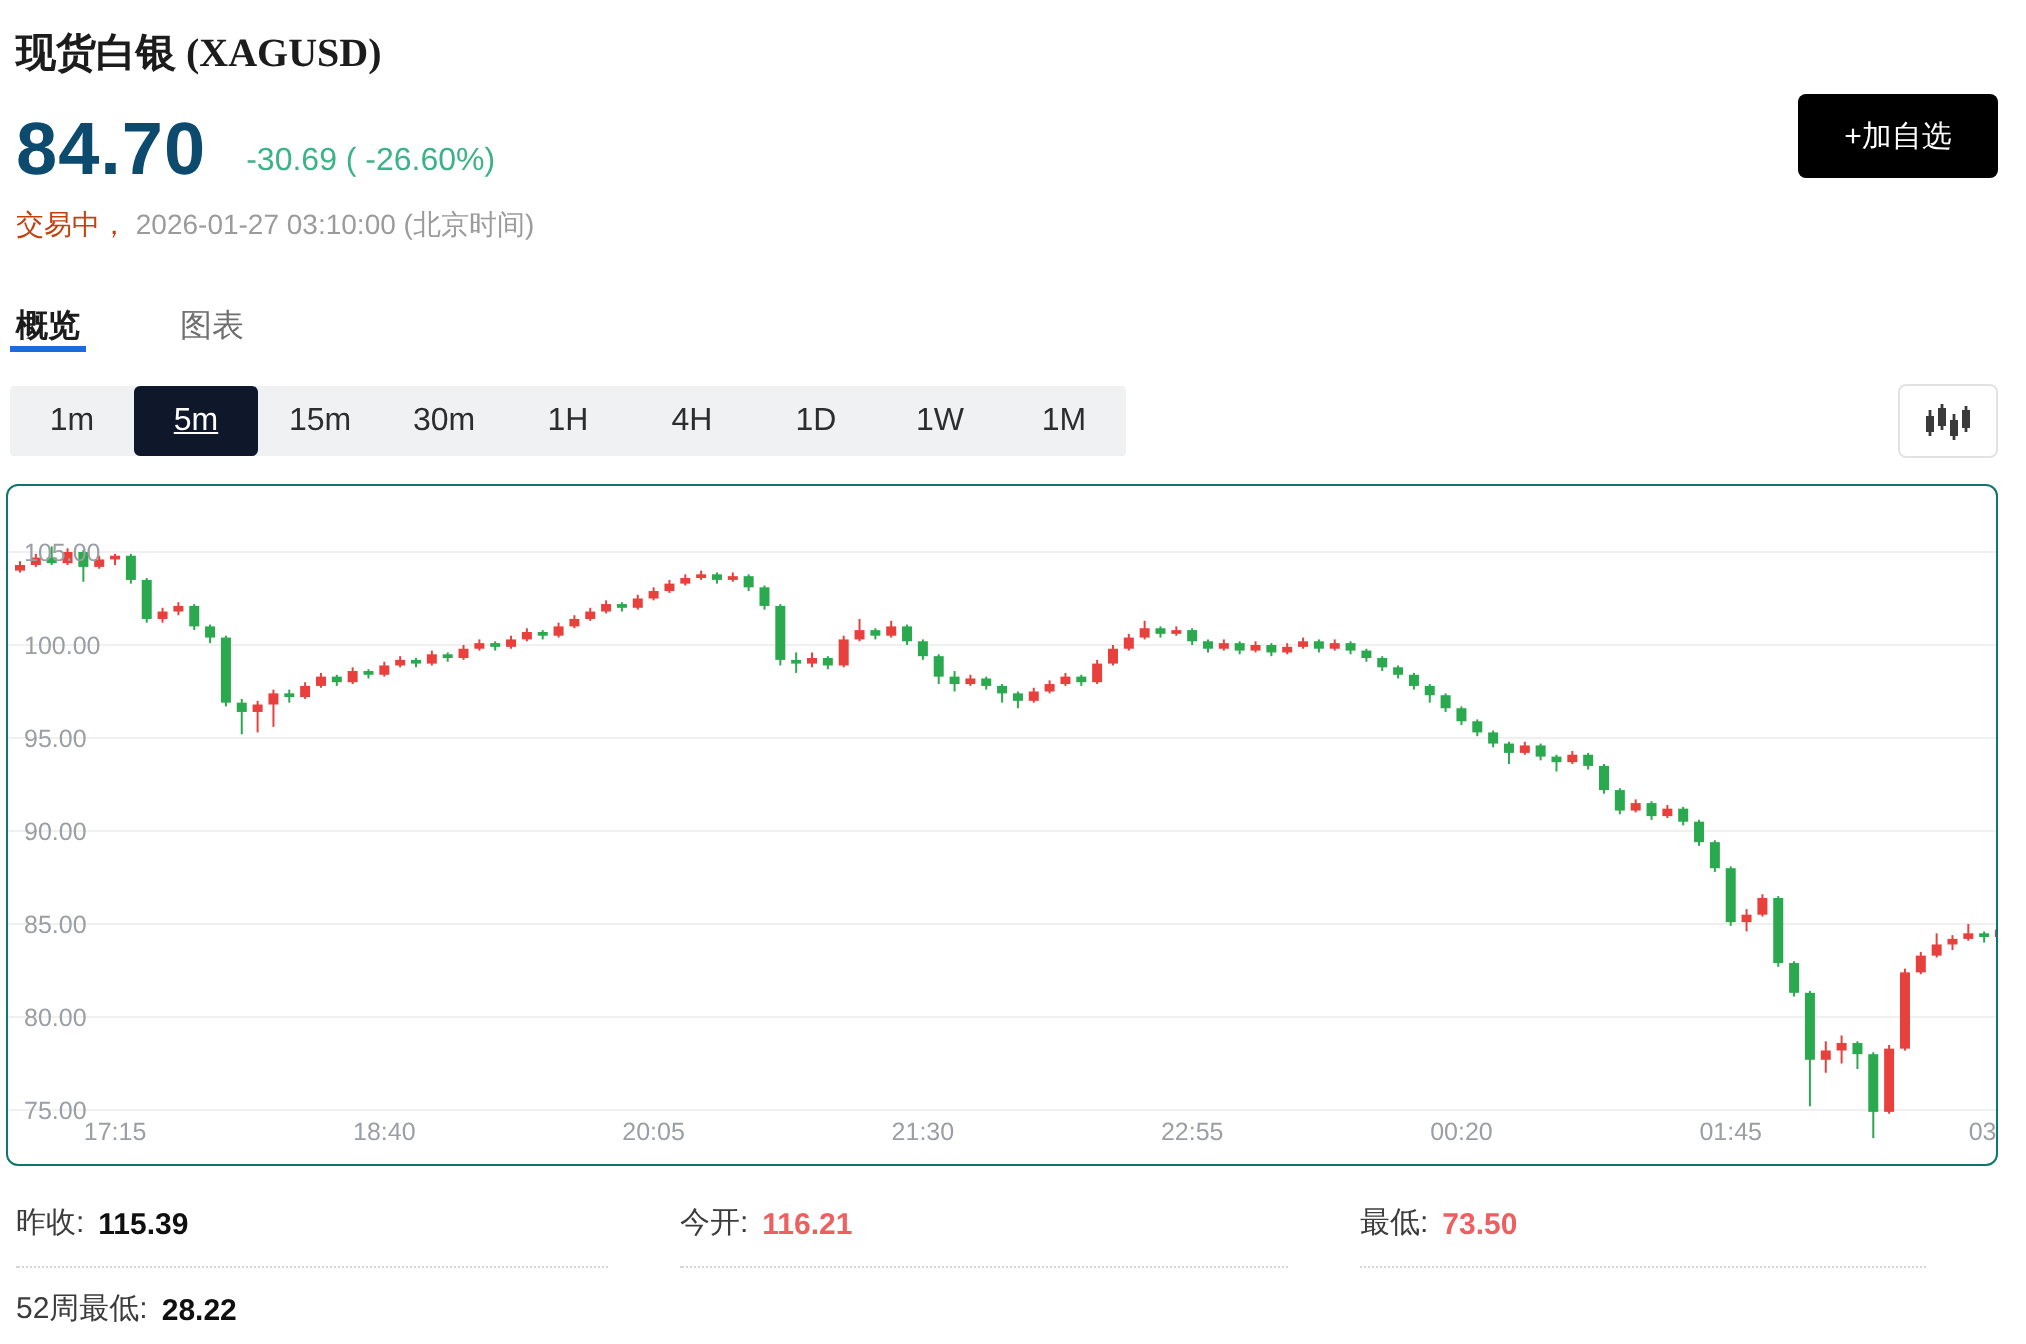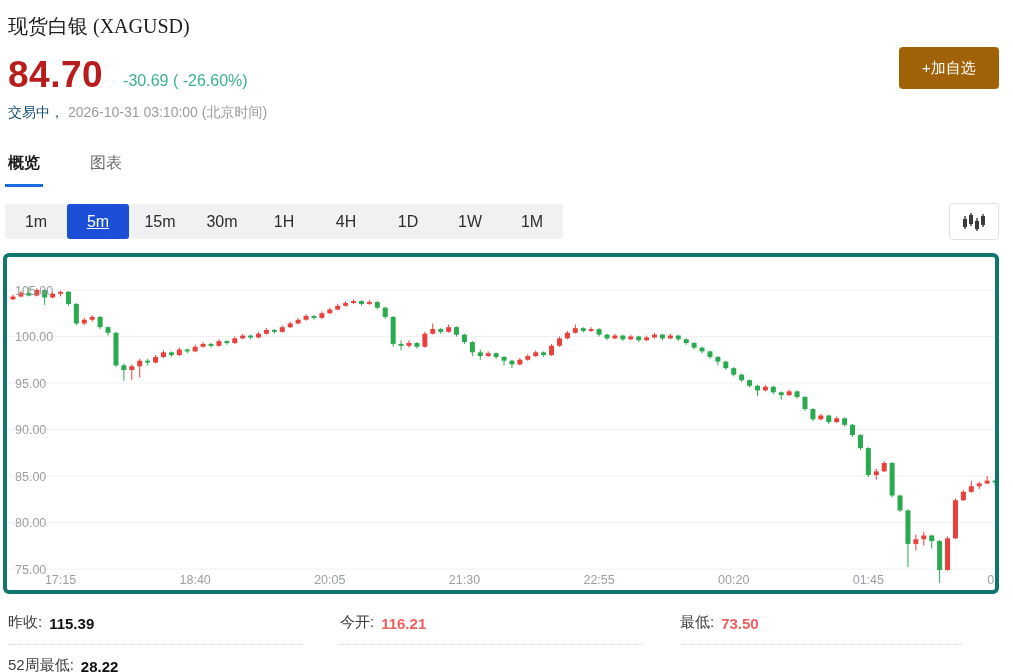"现货白银 (XAGUSD)" .title { font-weight: 400 -> 700 }
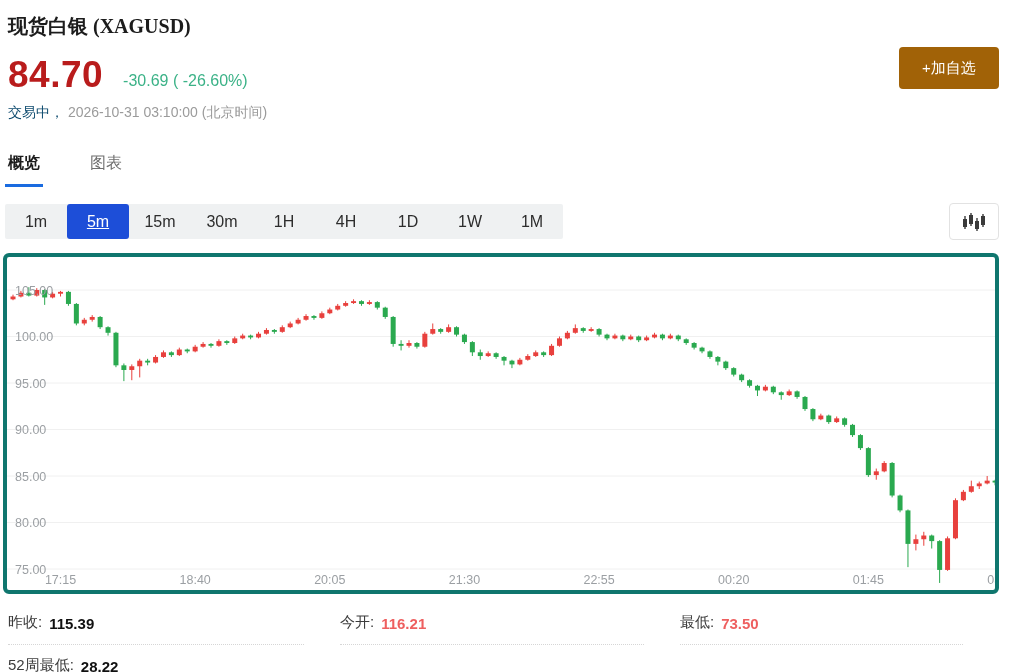"84.70" span.price { color: #b91c1c -> #0c4a6e }
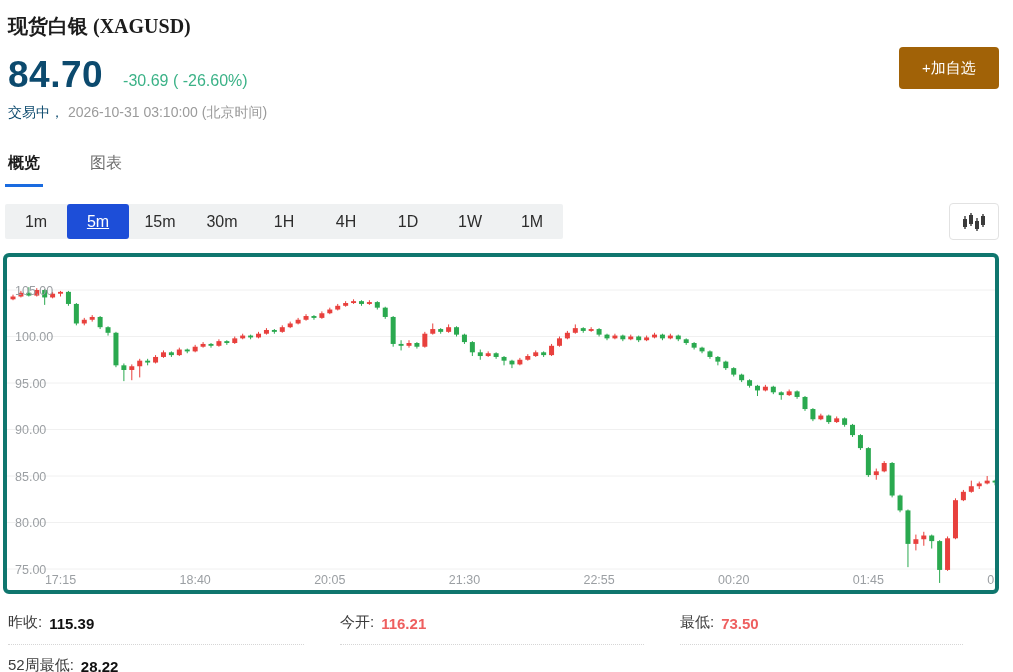"+加自选" button.add-btn { background: #a16207 -> #000000 }
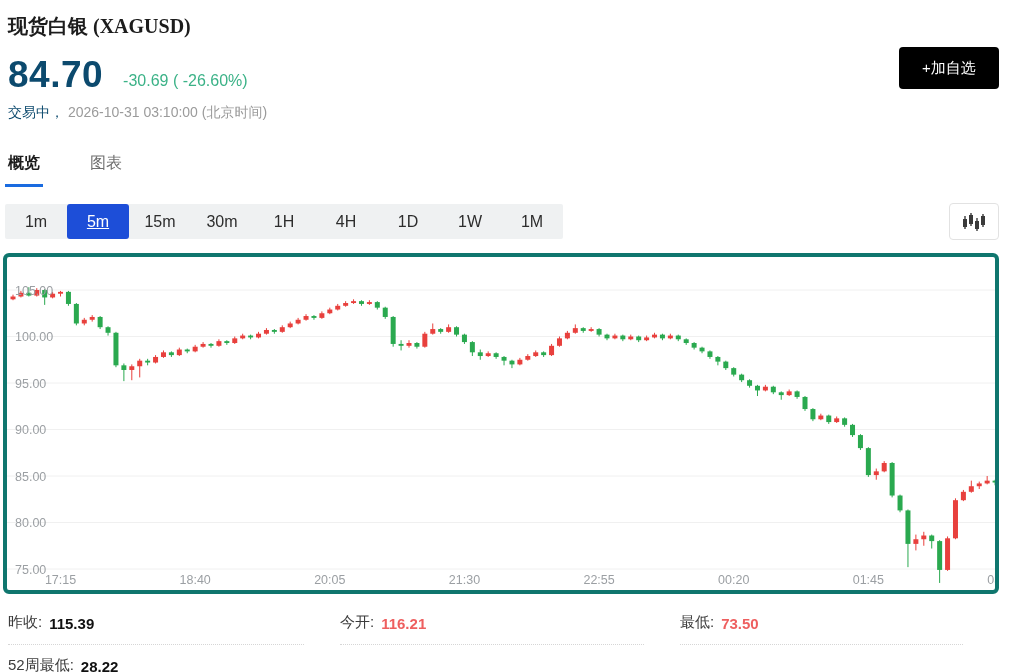"交易中，" .status-label { color: #0c4a6e -> #c2410c }
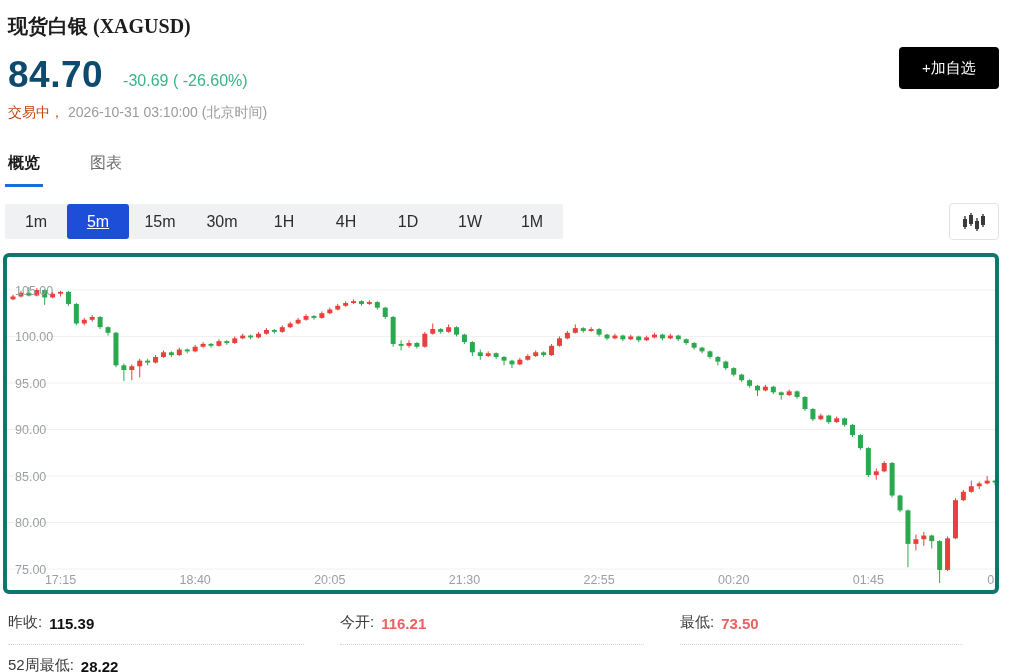"2026-10-31 03:10:00 (北京时间)" span { text: 2026-10-31 -> 2026-01-27 }
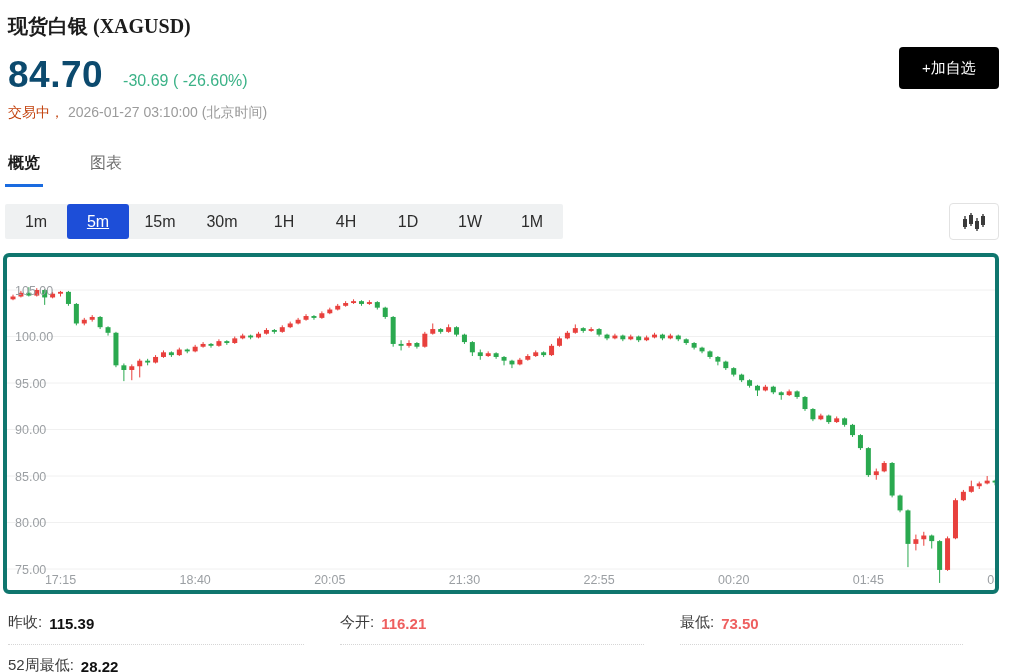"概览" .tab { padding-bottom: 13px -> 2px }
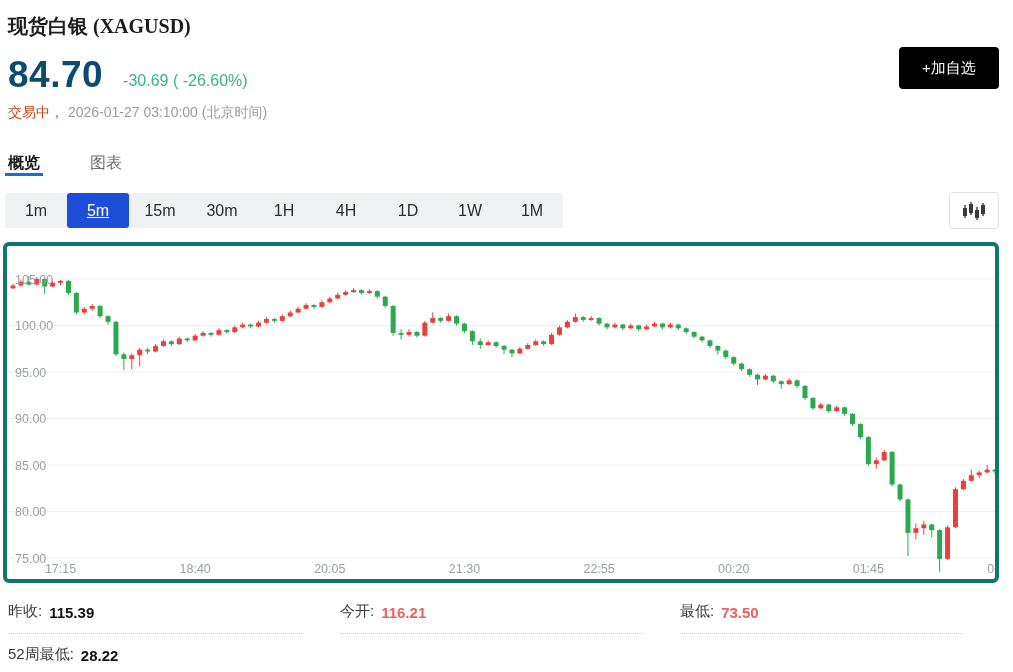"5m" div.tf-item { background: #1d4ed8 -> #0f172a }
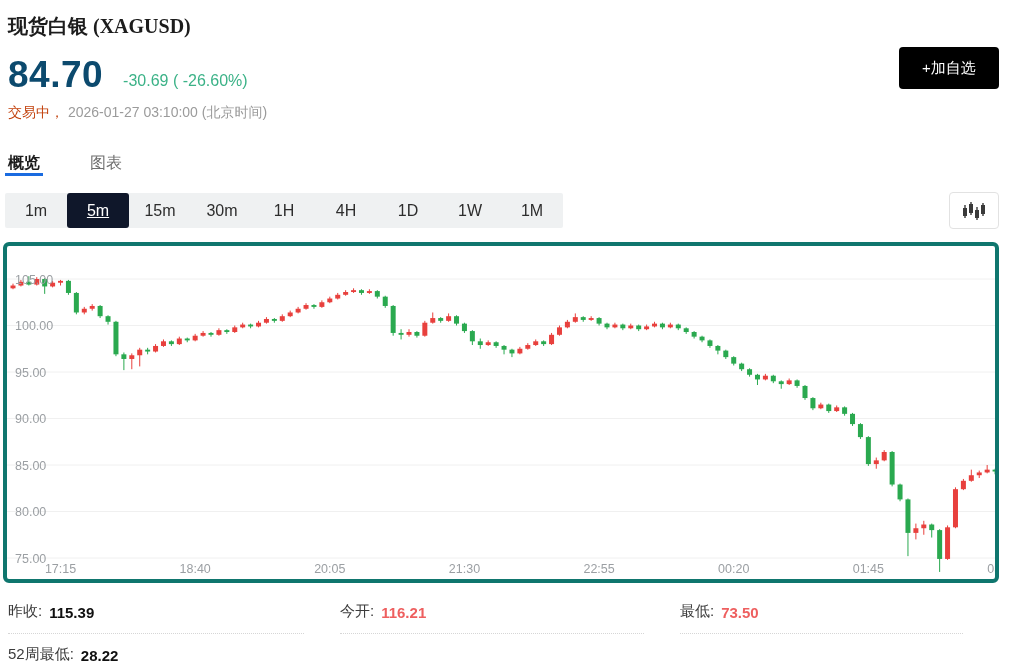"105.00" .chart-panel { border: 4px solid #0f766e -> 1px solid #0f766e }
